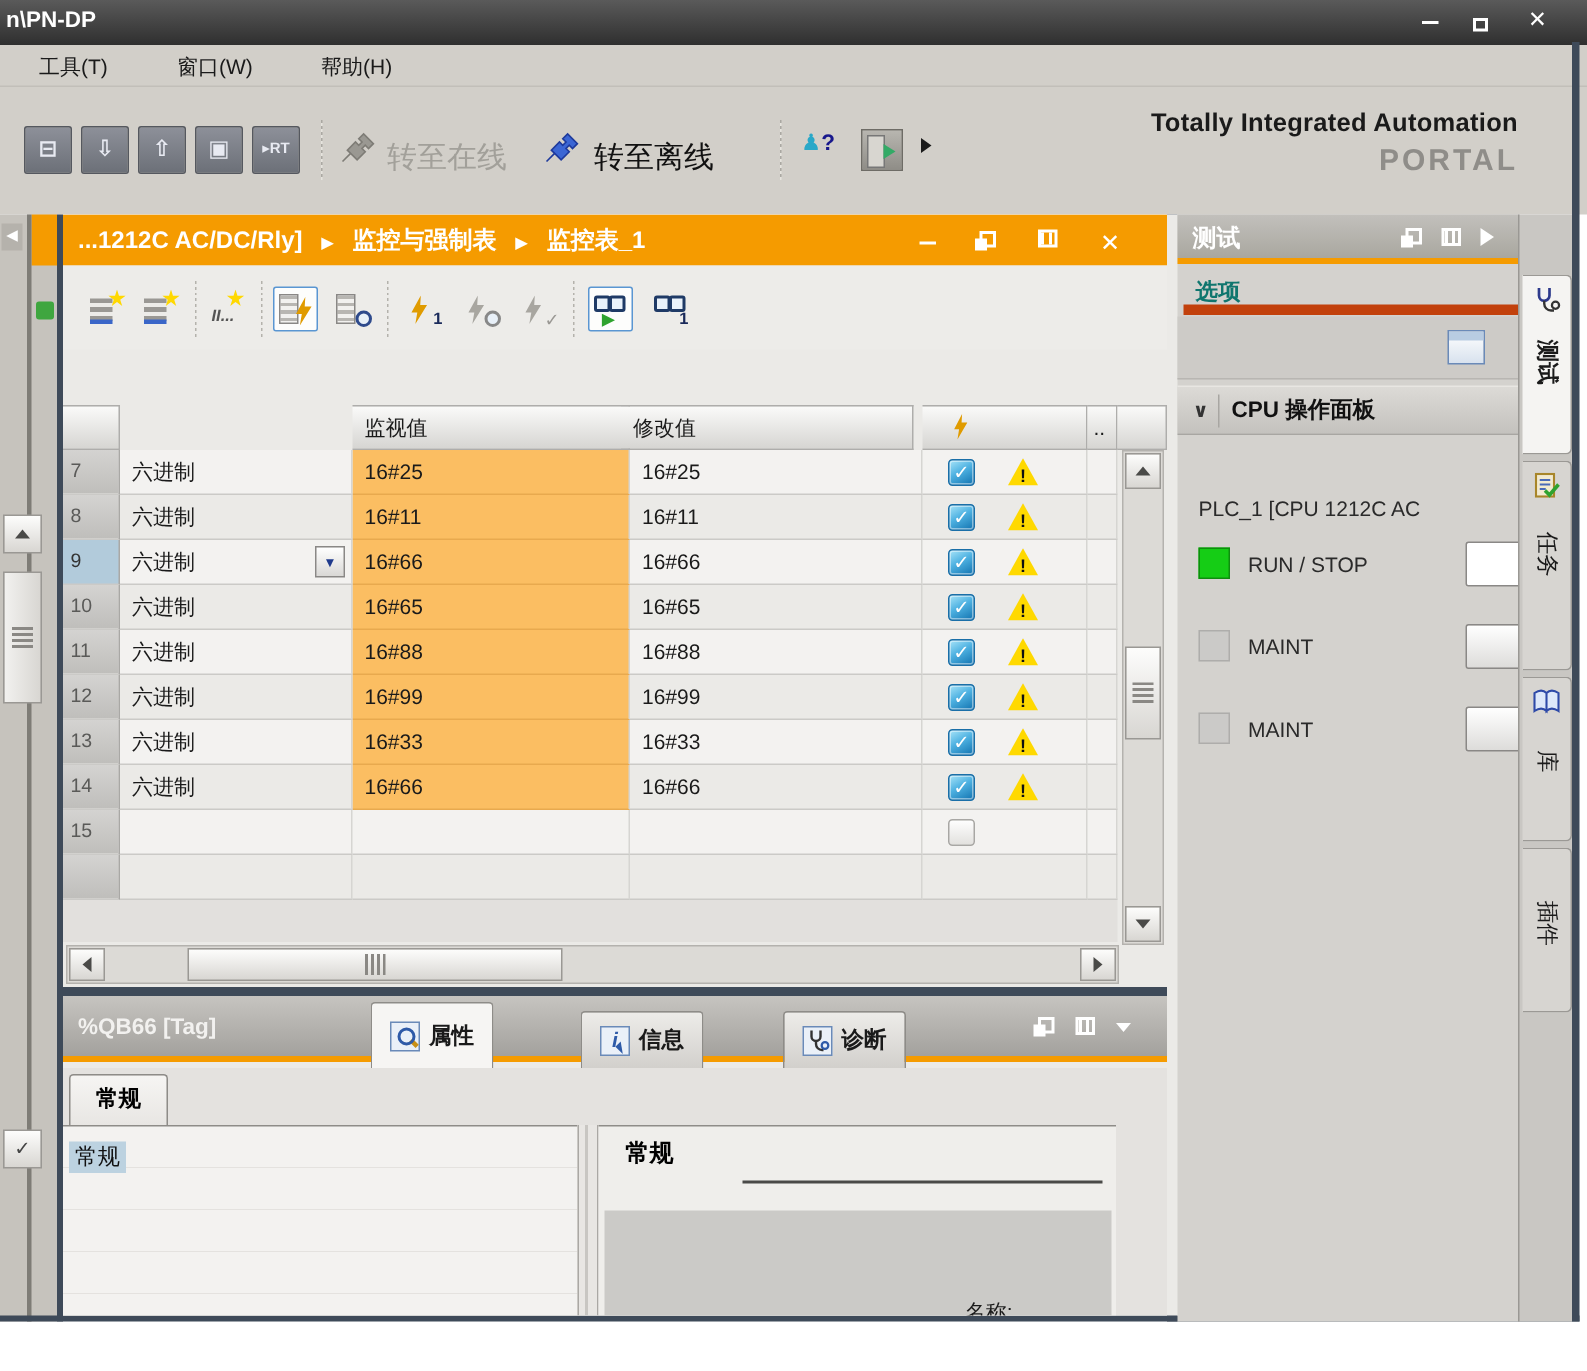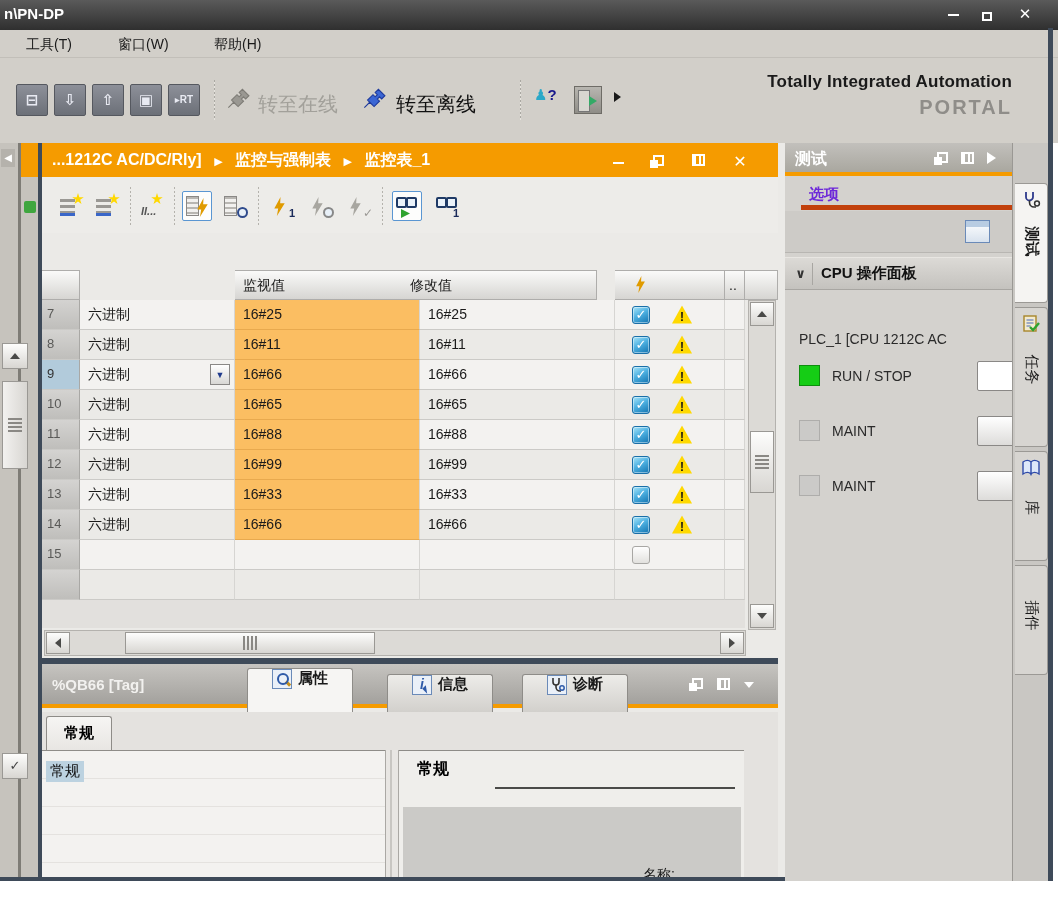"选项" .tp-opts { border-bottom: 5px solid #c2410c -> 7px solid #c2410c; color: #6d28d9 -> #0f766e; left: 16px -> 4px }
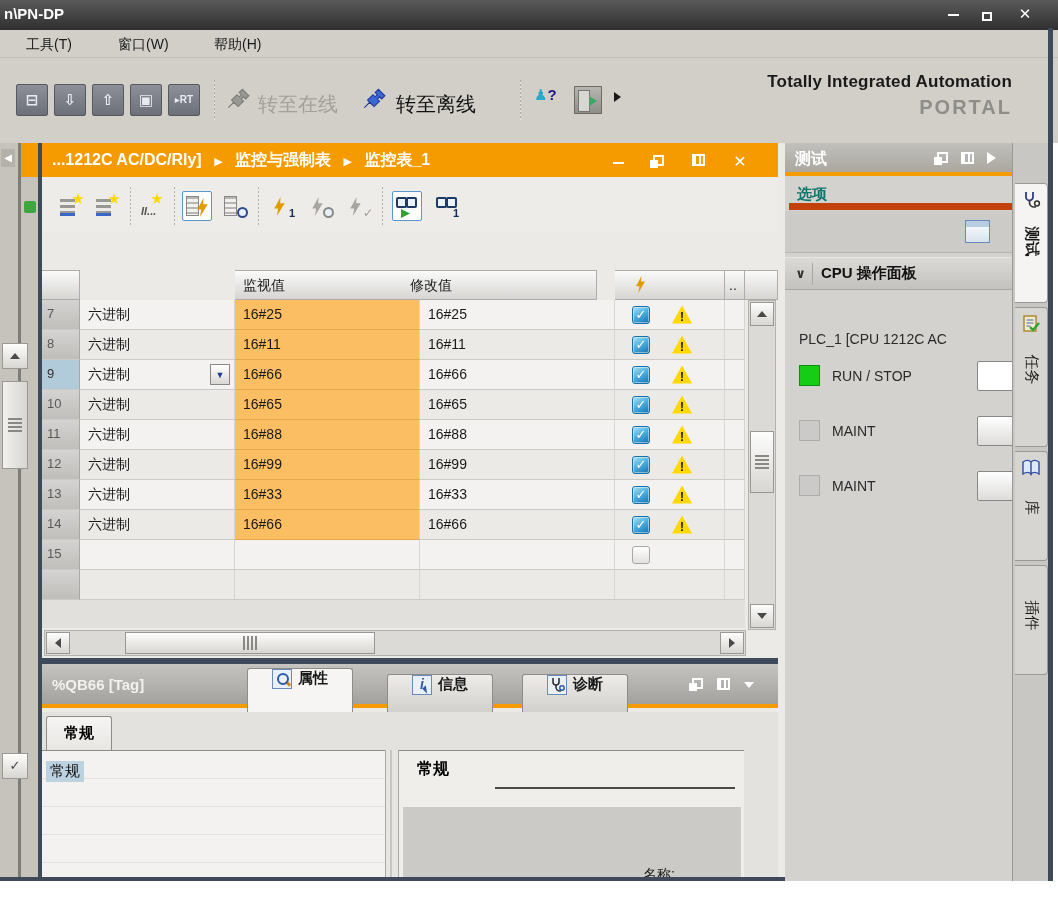"修改值" div.thead { left: 360px -> 372px }
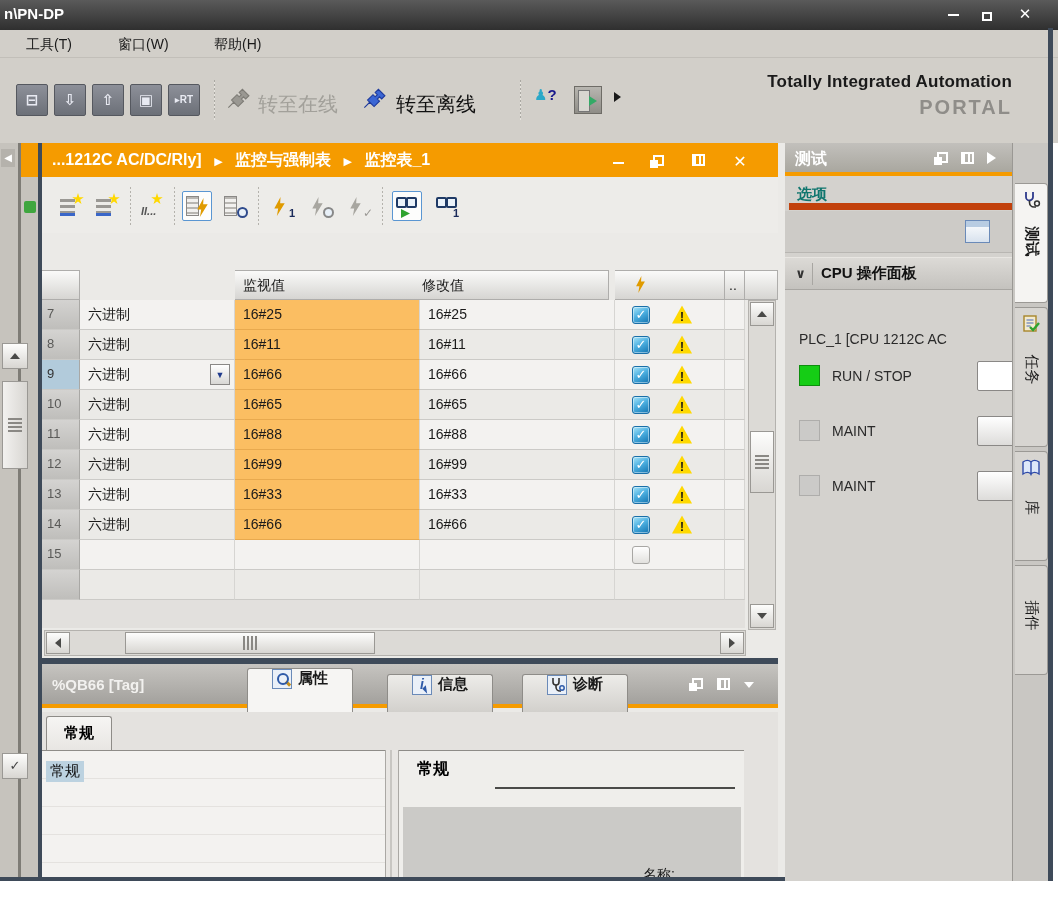"属性" .insp-tab { align-items: none -> center; padding: 0 24px -> 0 12px }
